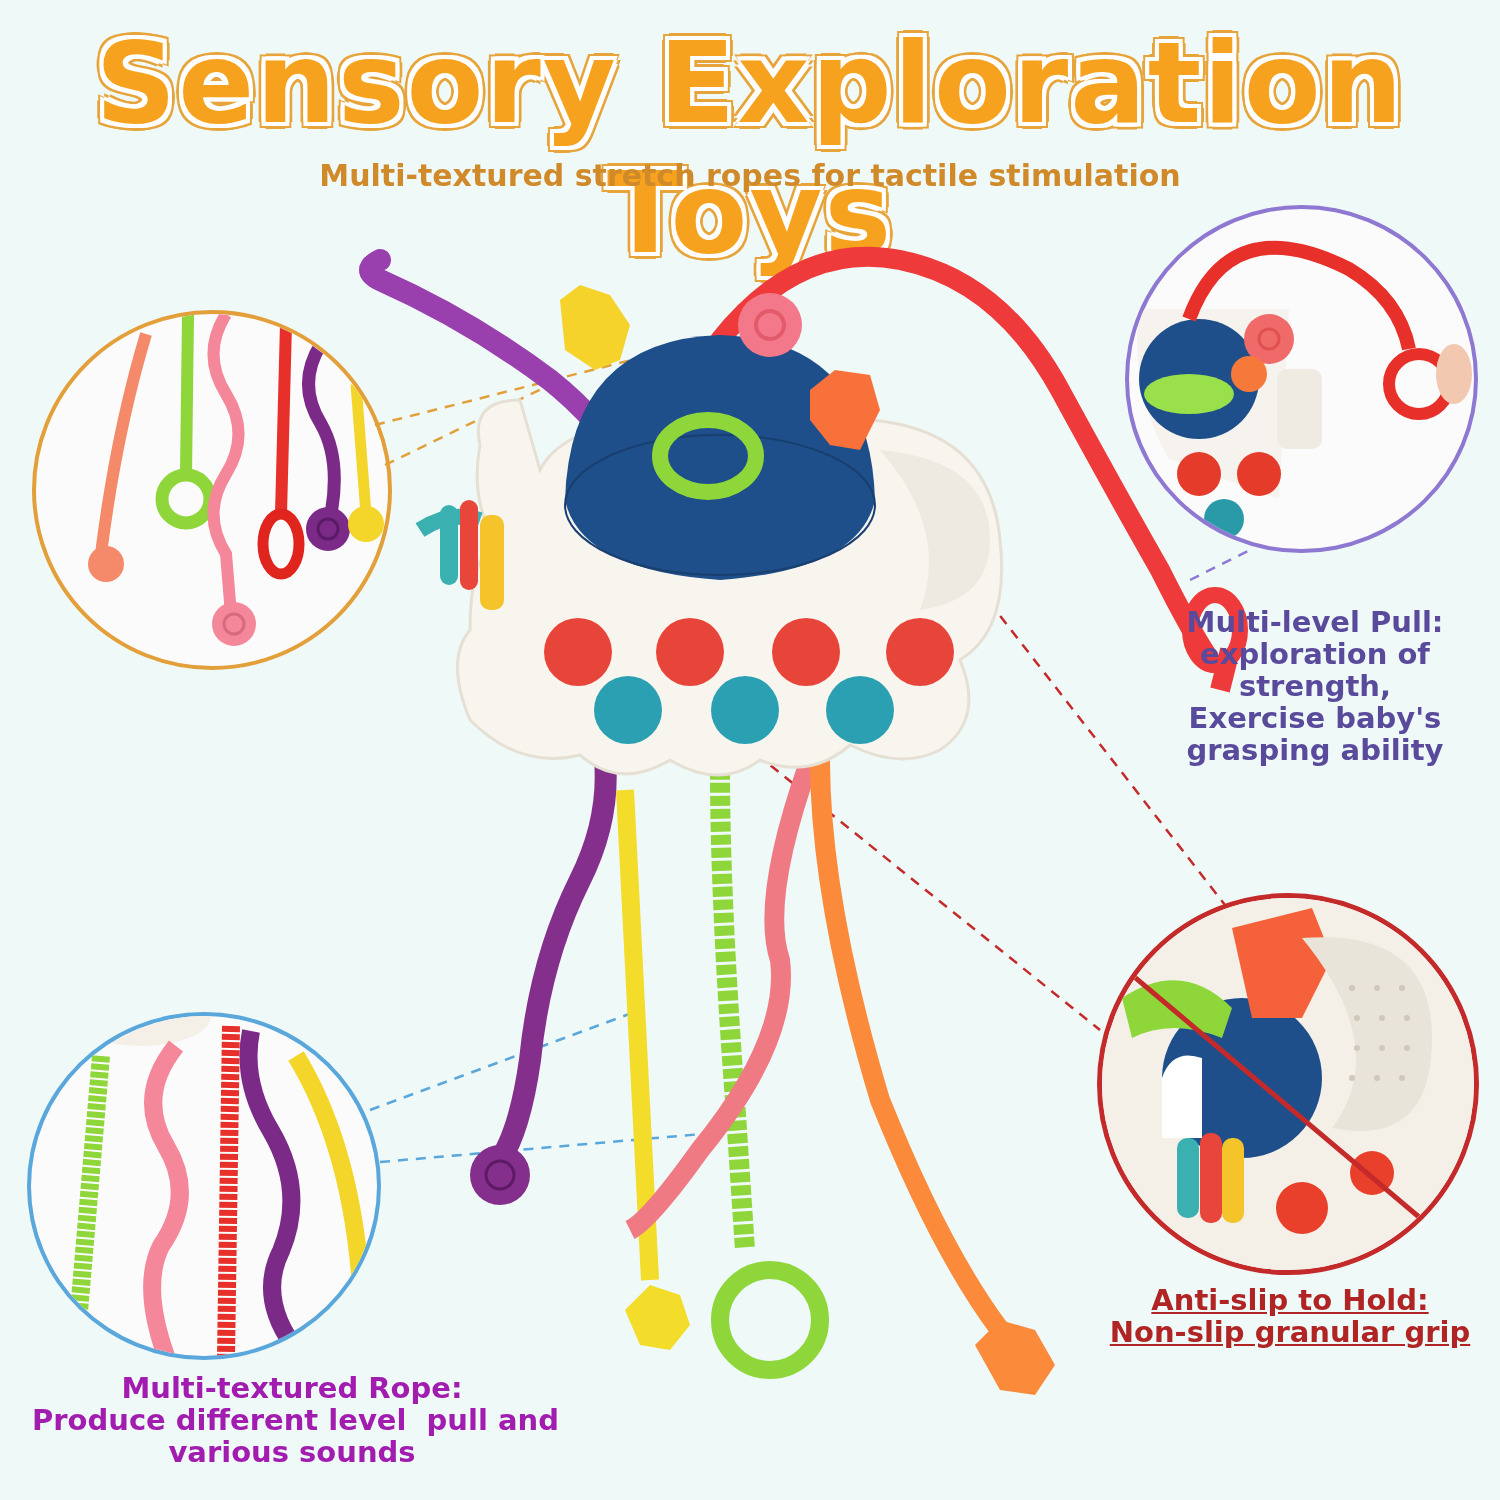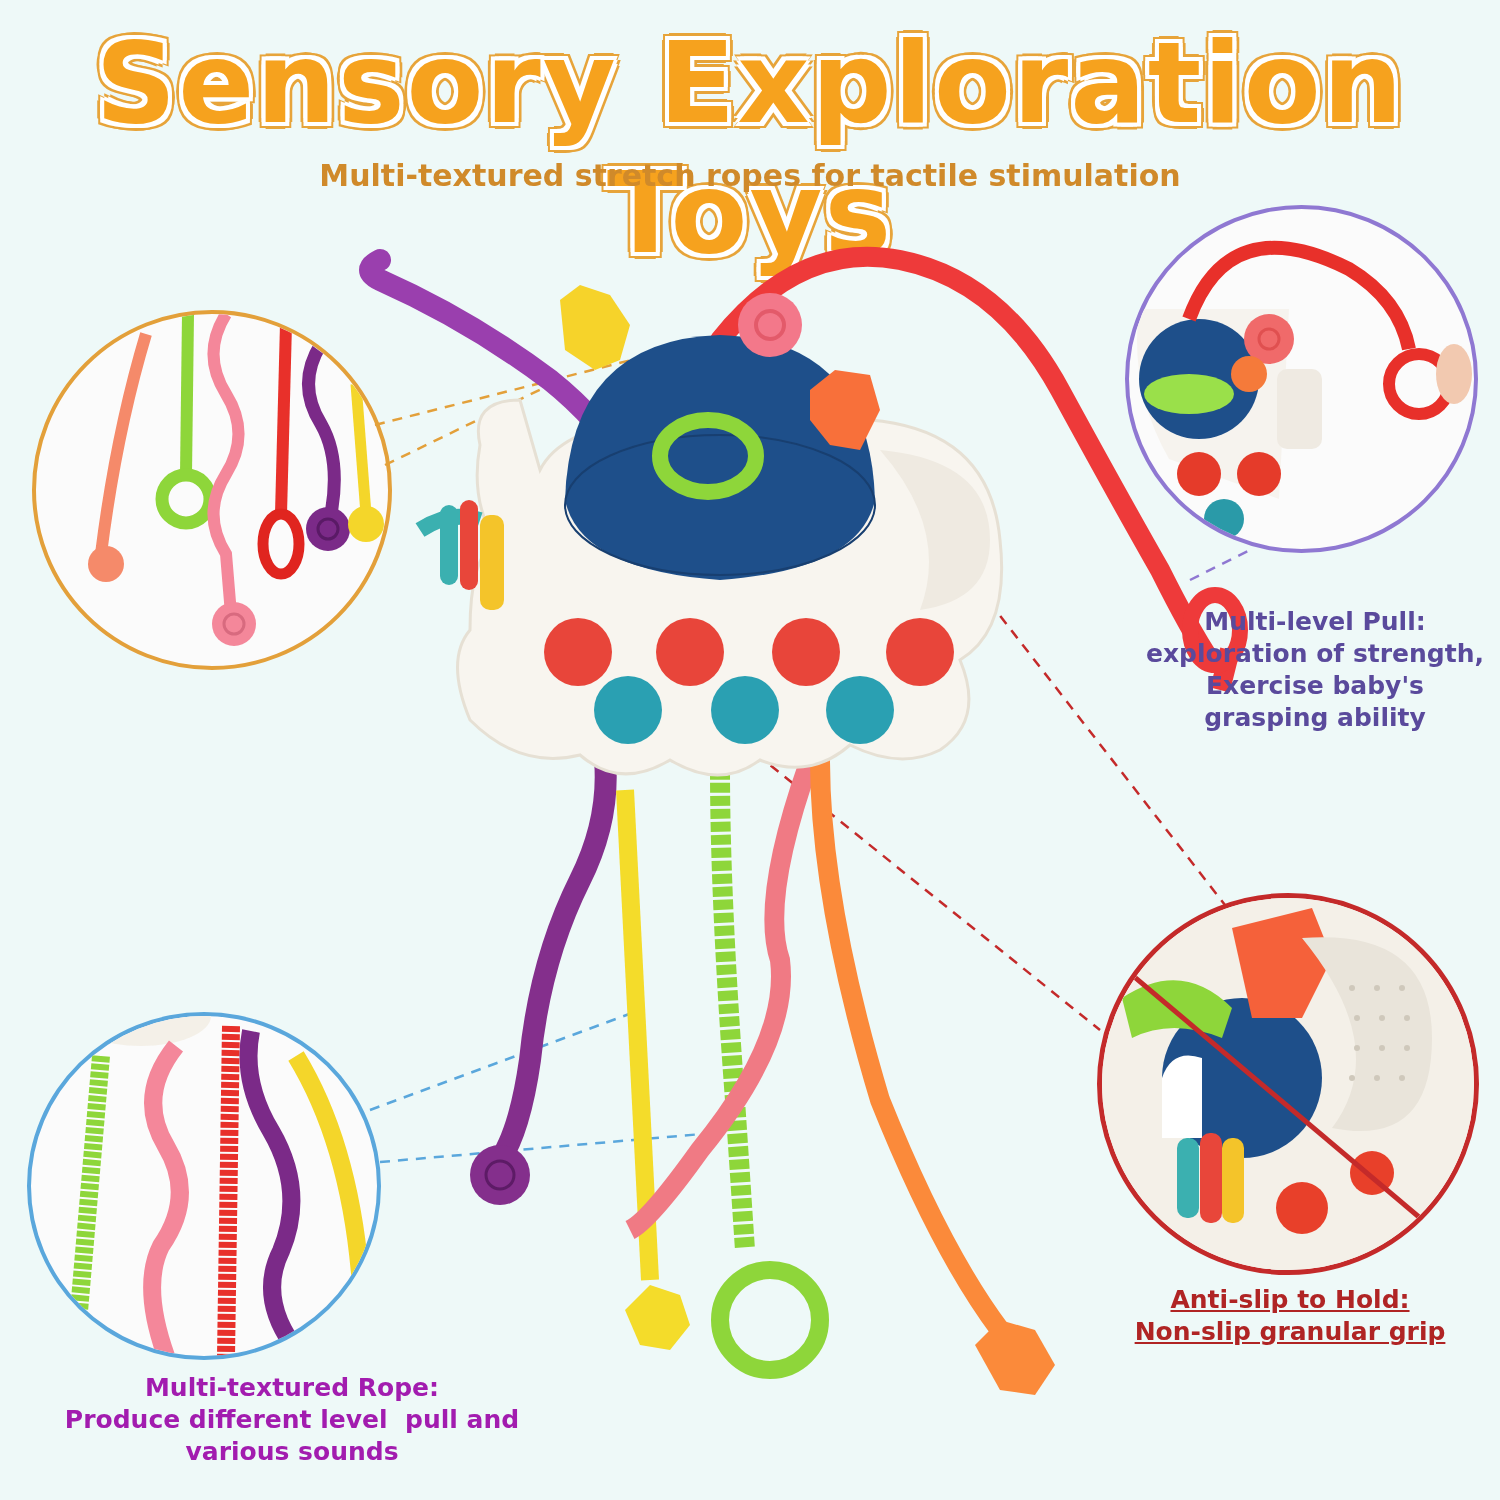"Multi-level Pull:" .caption { font-size: 25px -> 29px }
